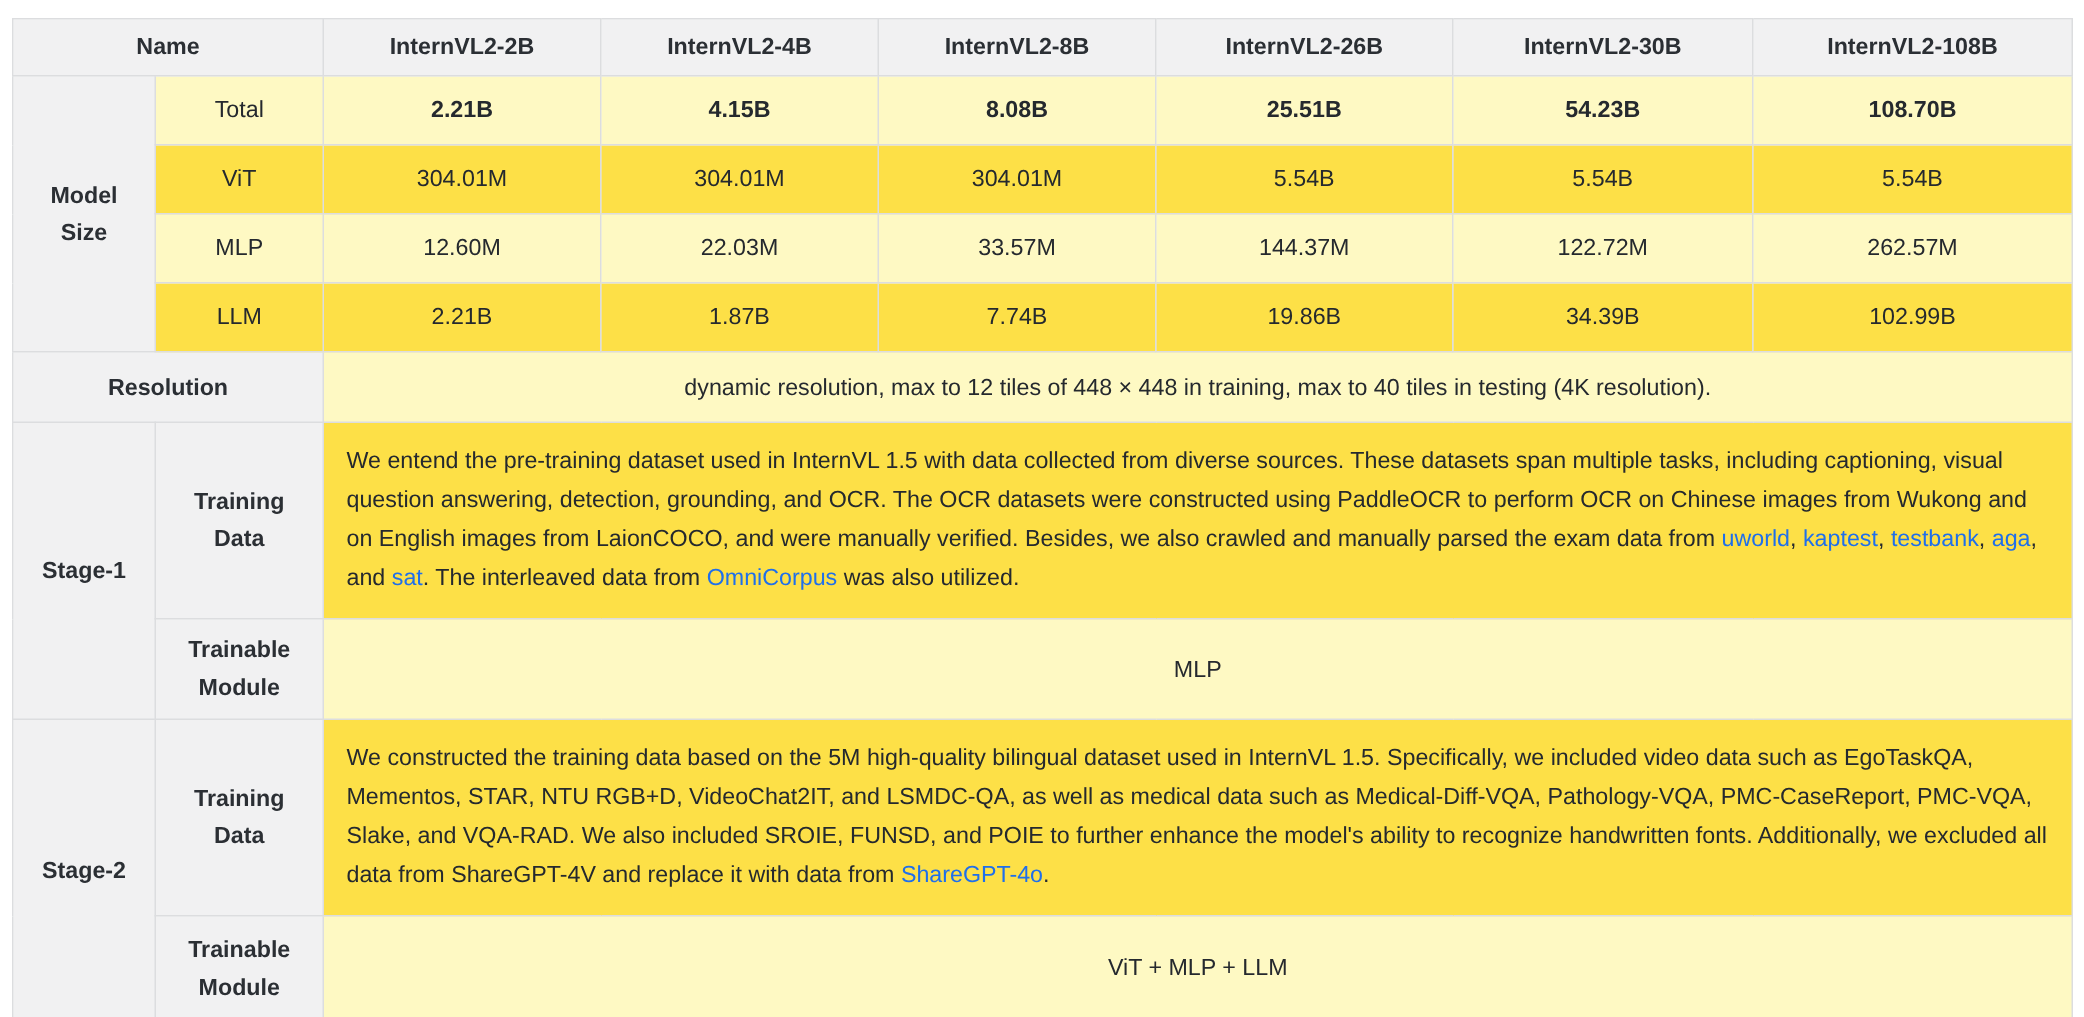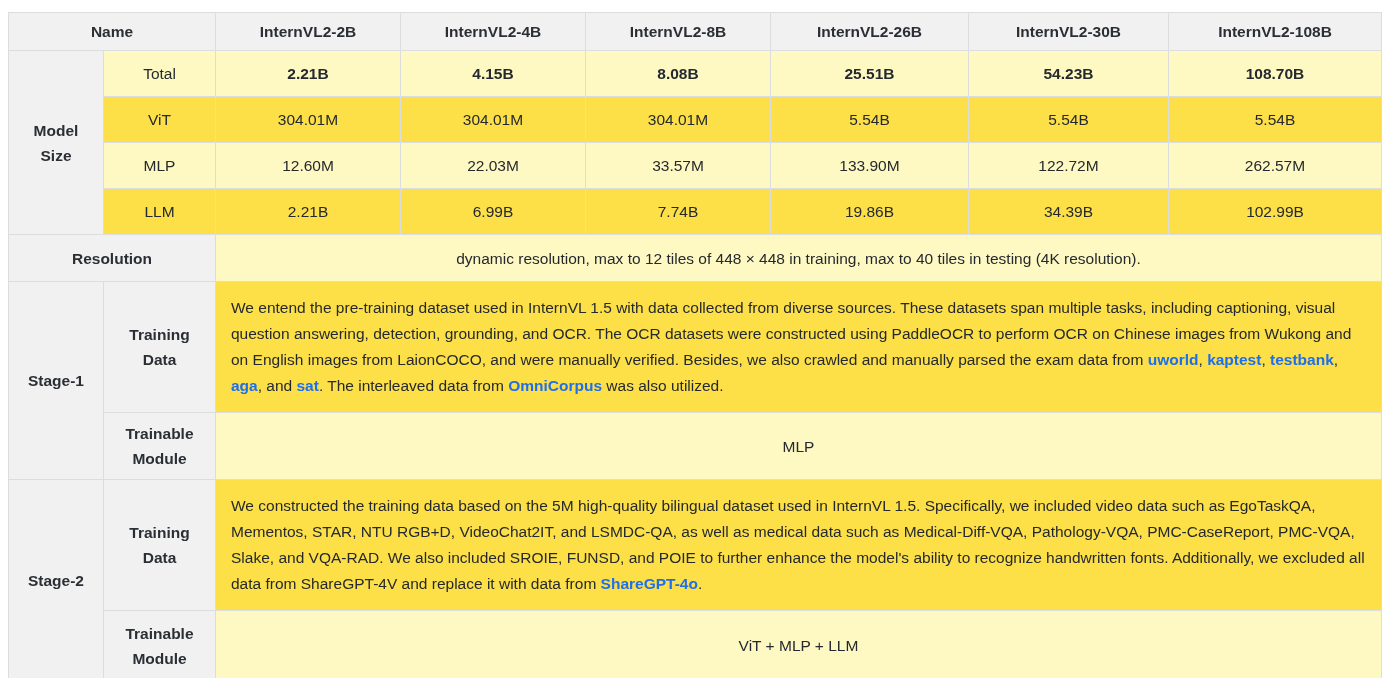"133.90M" td { text: 133.90M -> 144.37M }
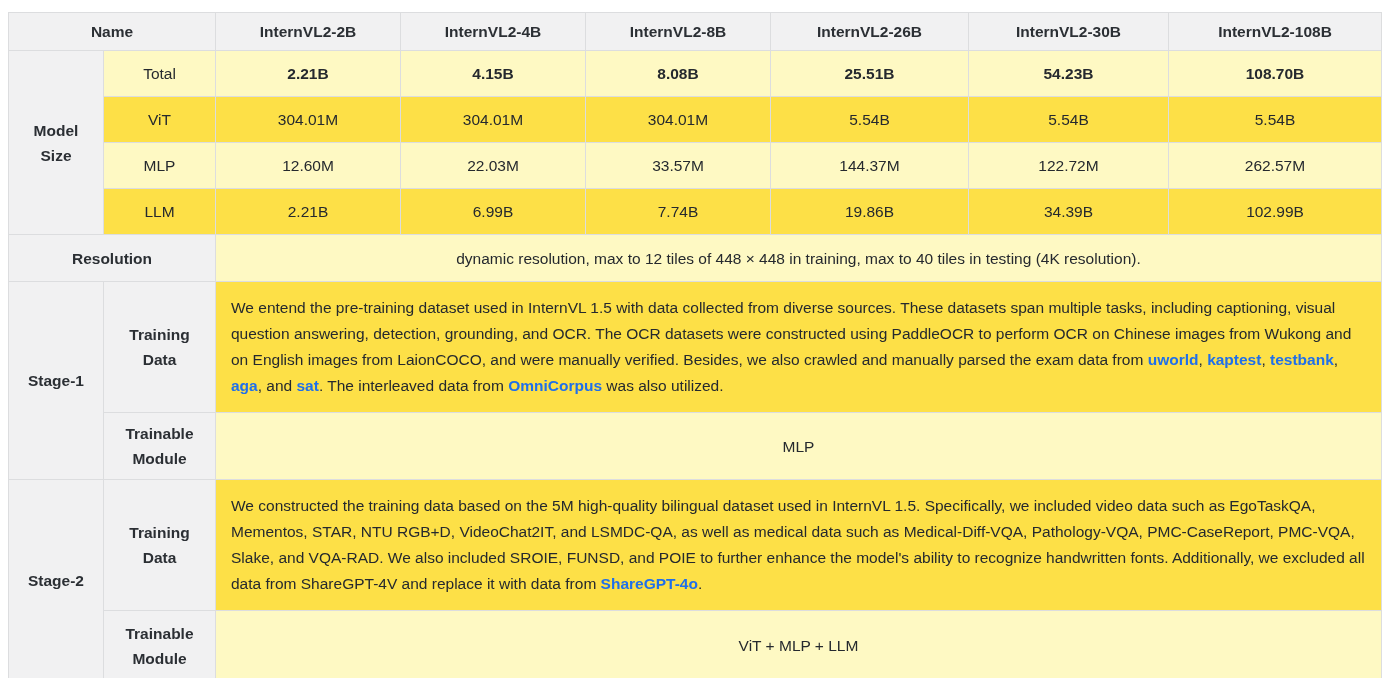"6.99B" td { text: 6.99B -> 1.87B }
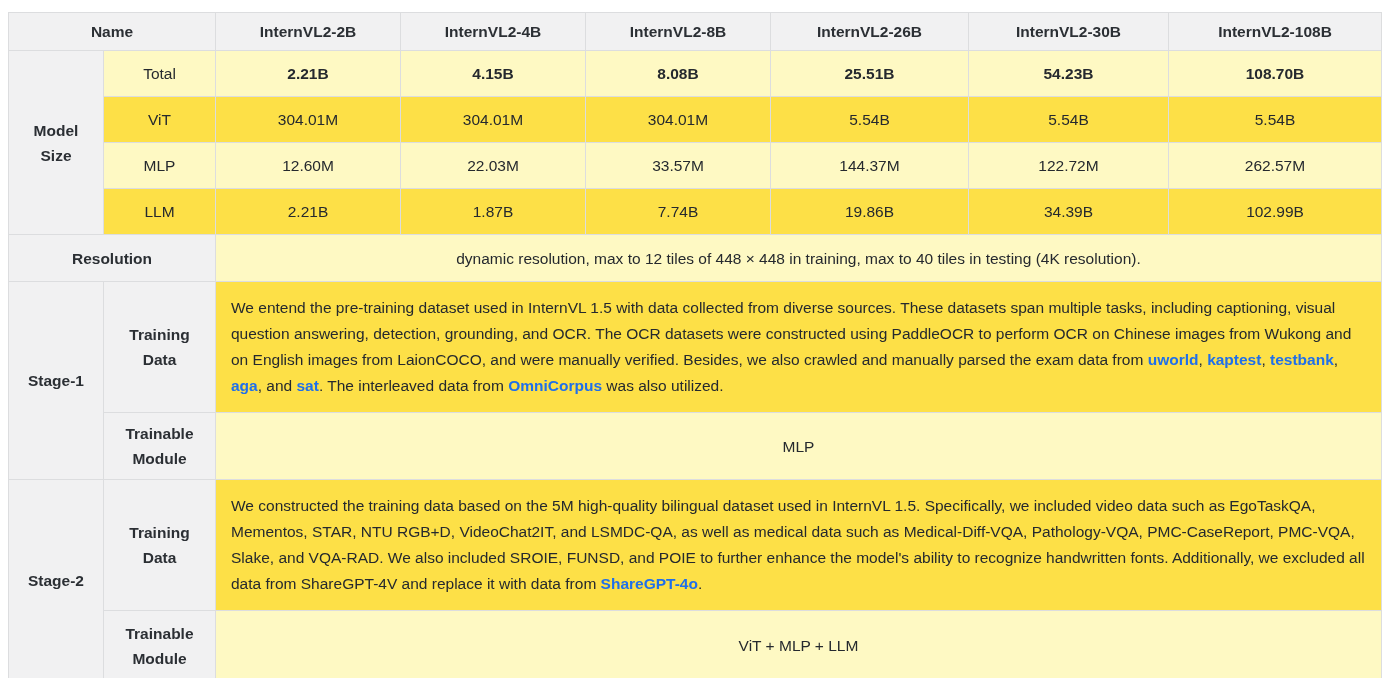"uworld" .para-cell a.link, a.link { font-weight: bold -> none }
